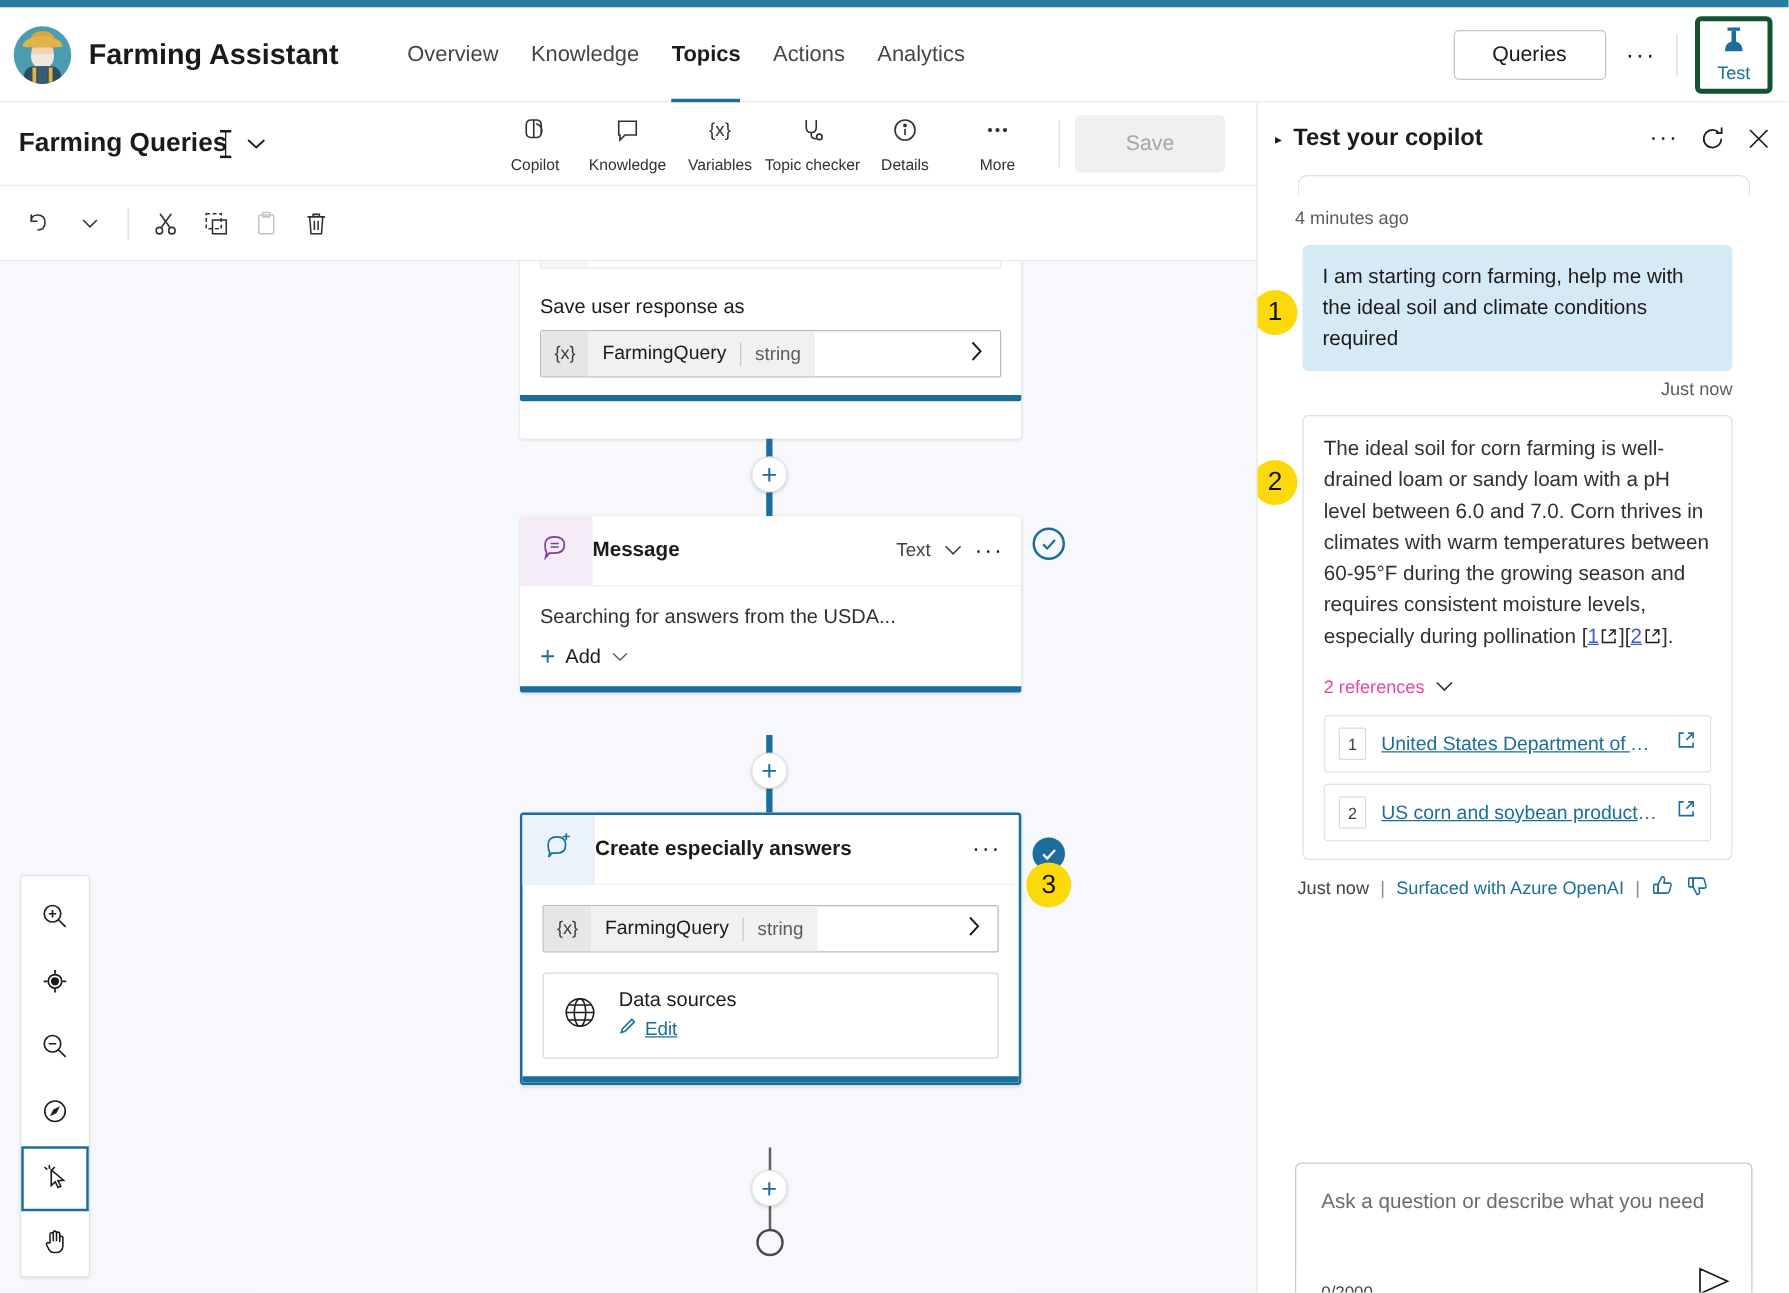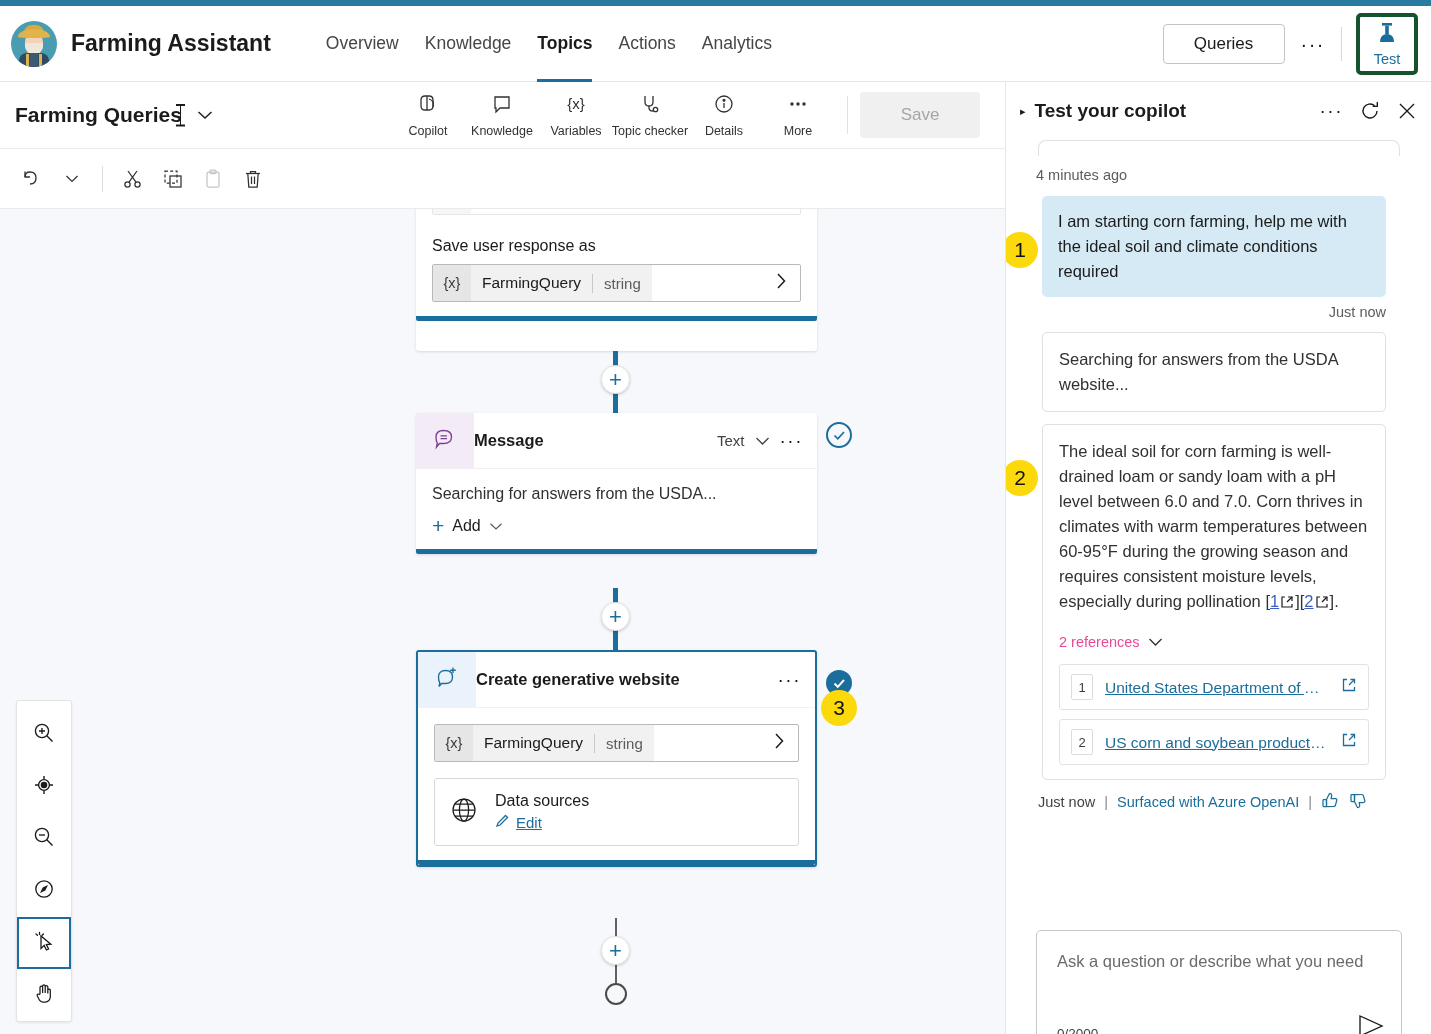"Searching for answers from the USDA" div.bubble-bot { html: <div>Searching for answers from the USDA website...</div> -> none }
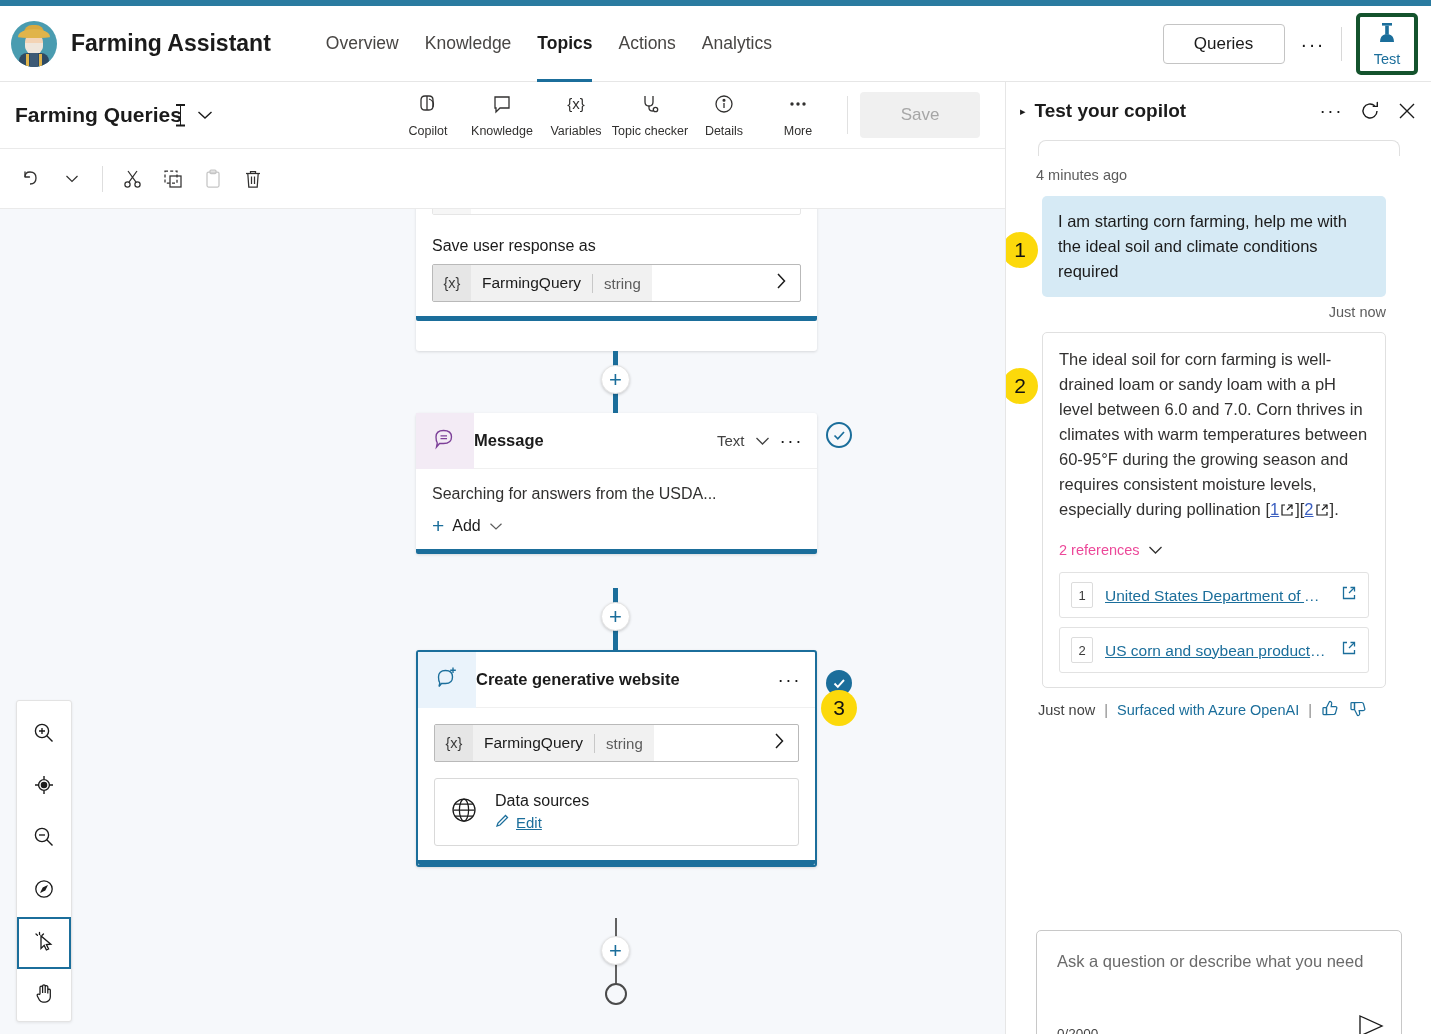"Create generative website" div.node-title { text: generative website -> especially answers }
